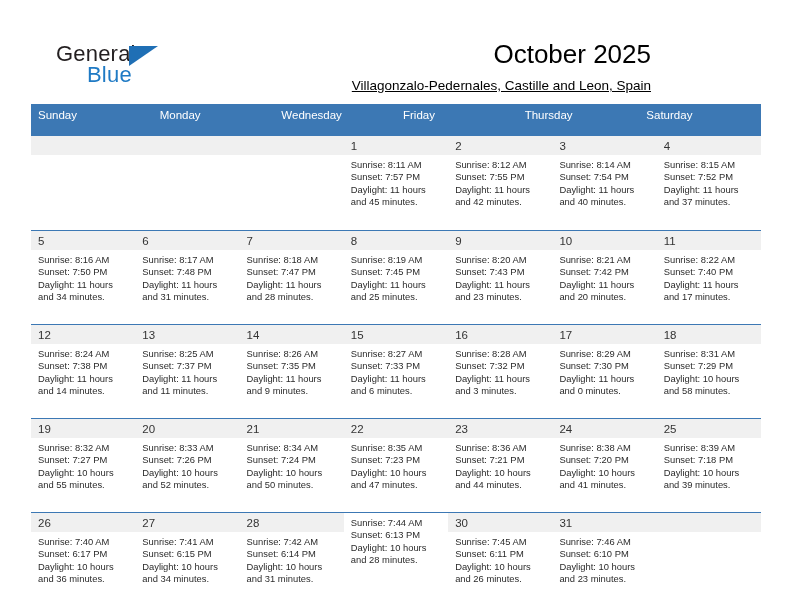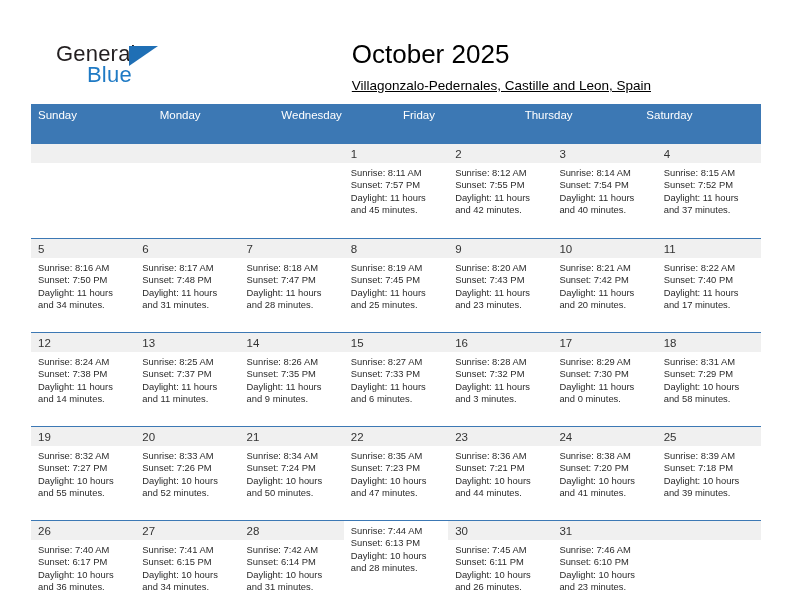"October 2025" .title-block { text-align: none -> right }
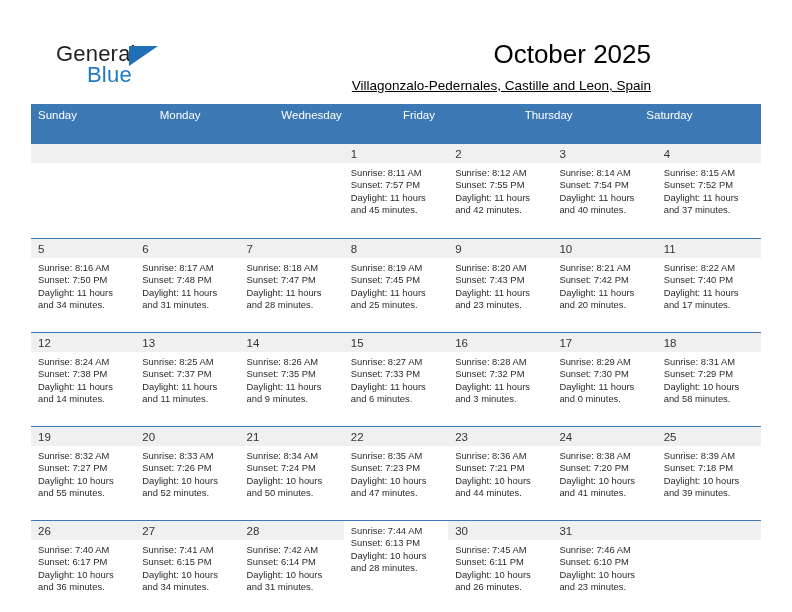"Sunday" .cal-head { height: 40px -> 32px }
